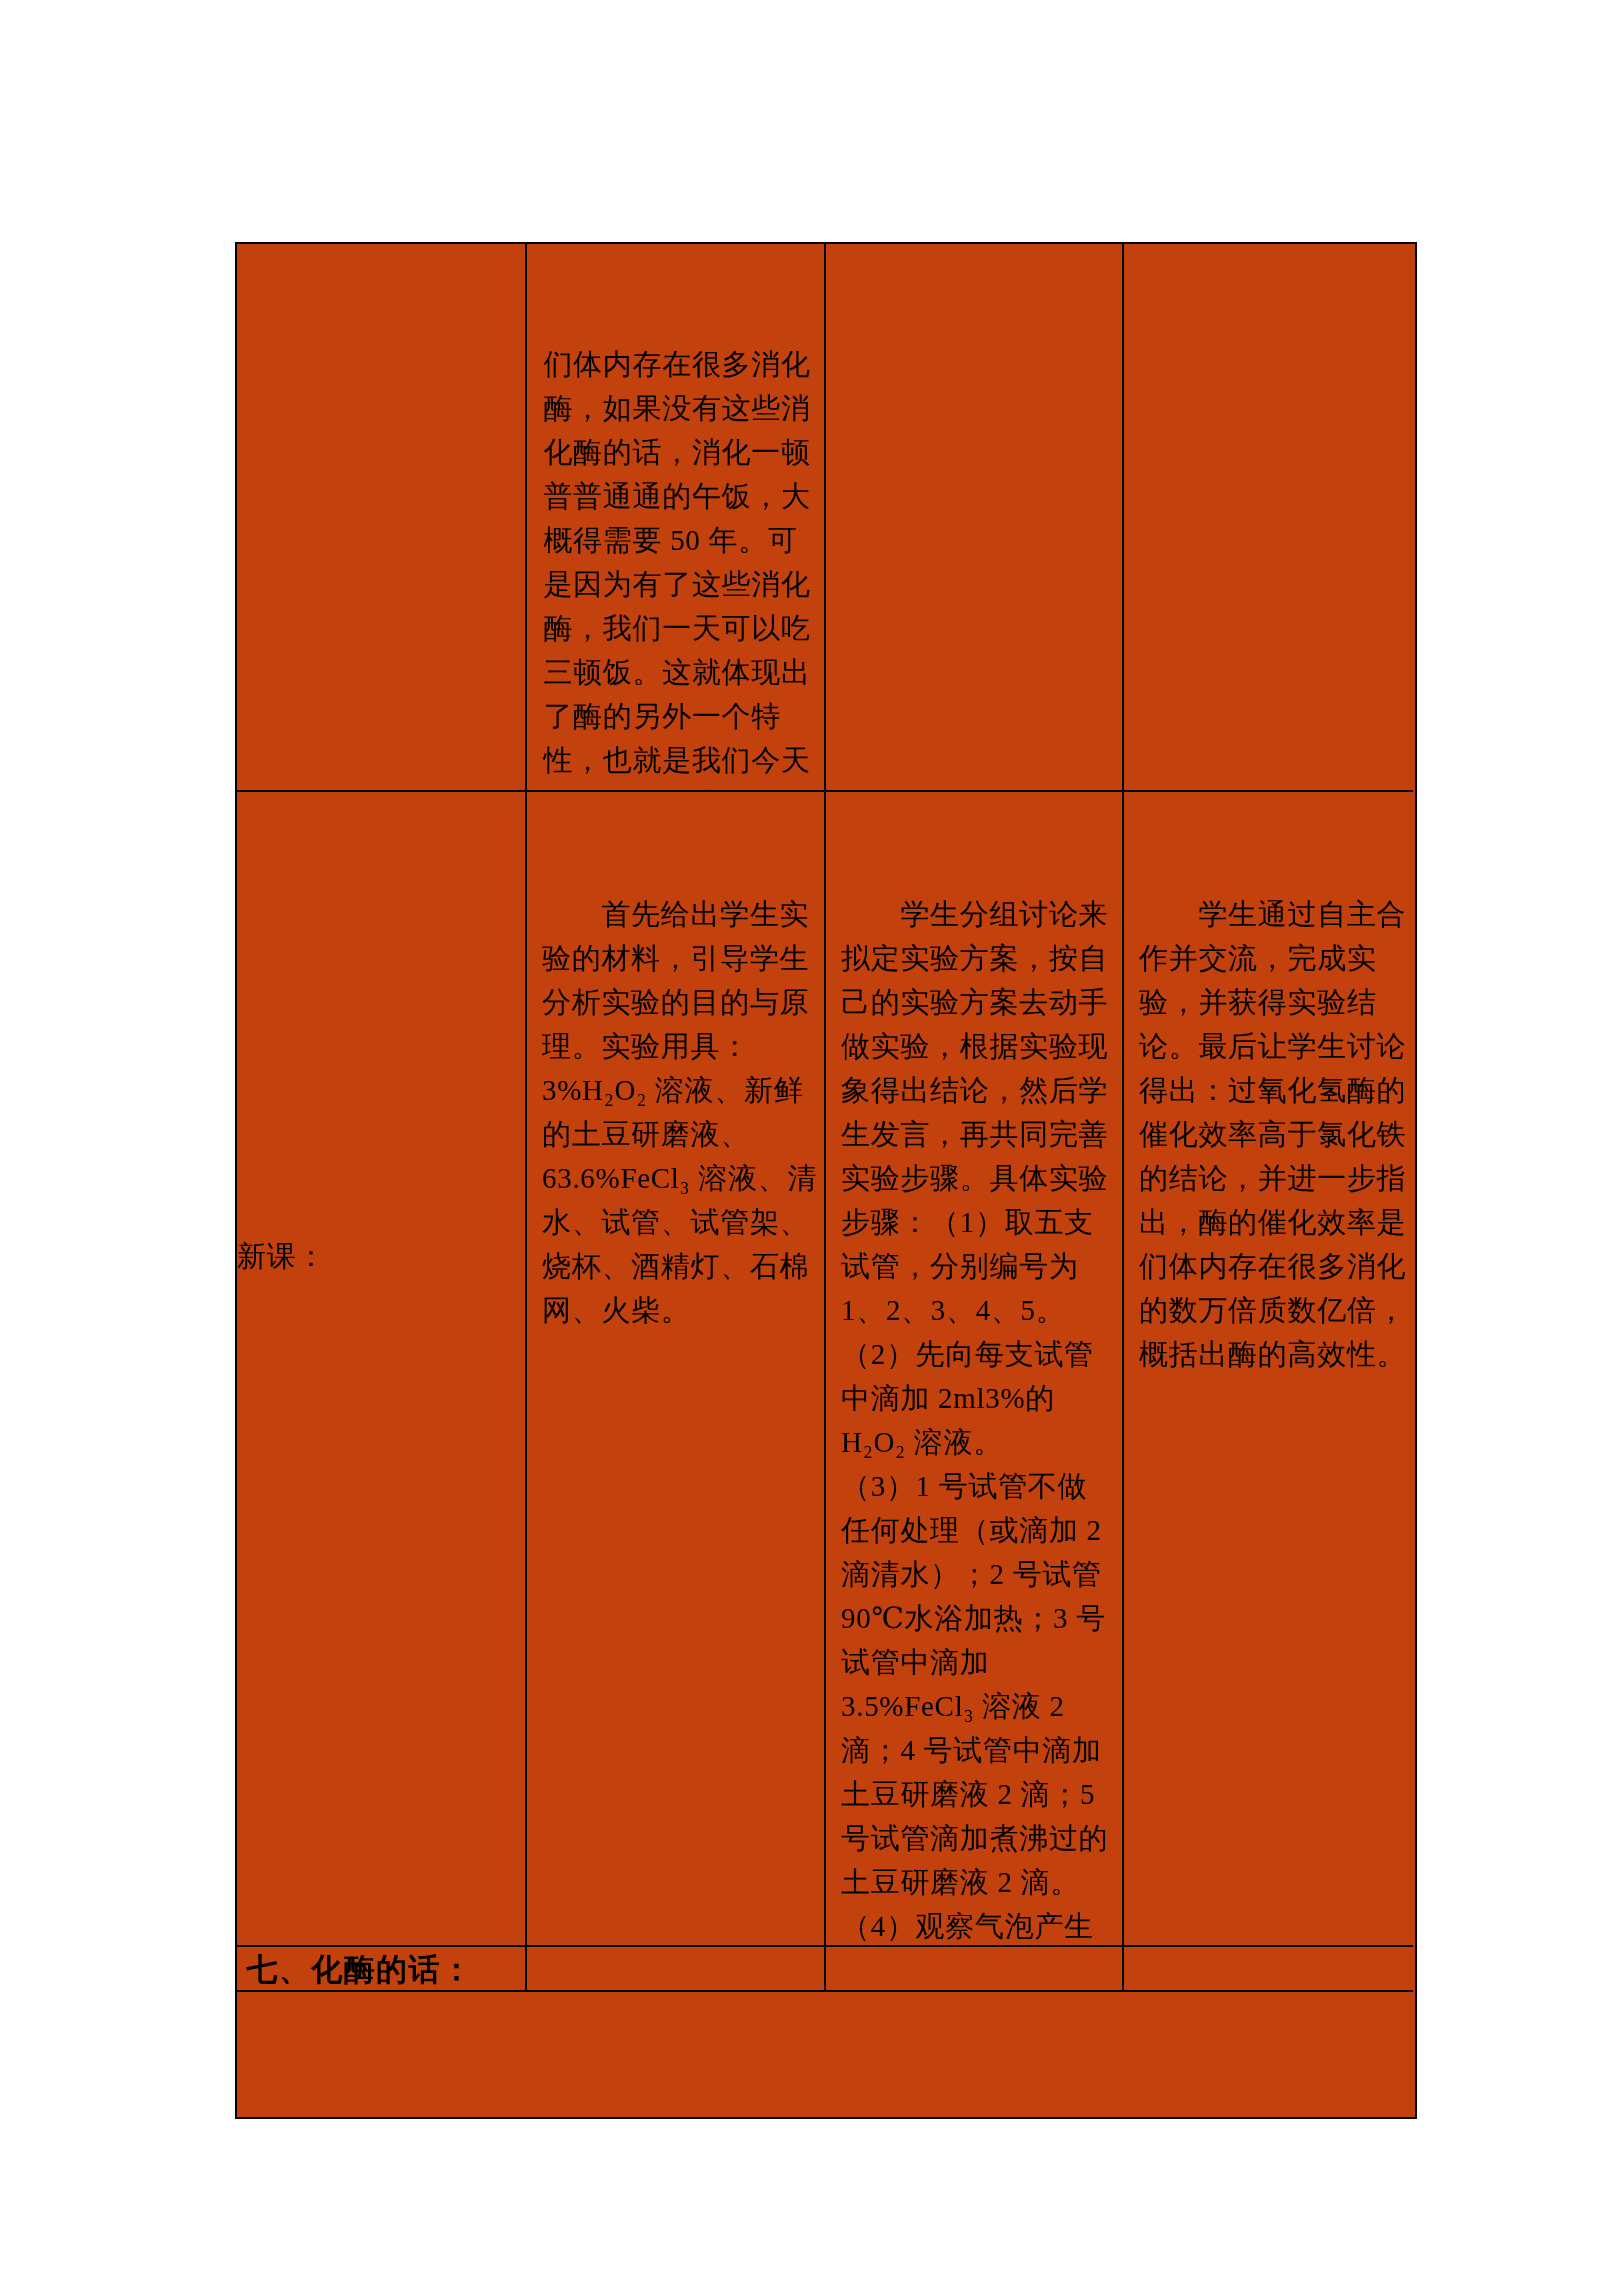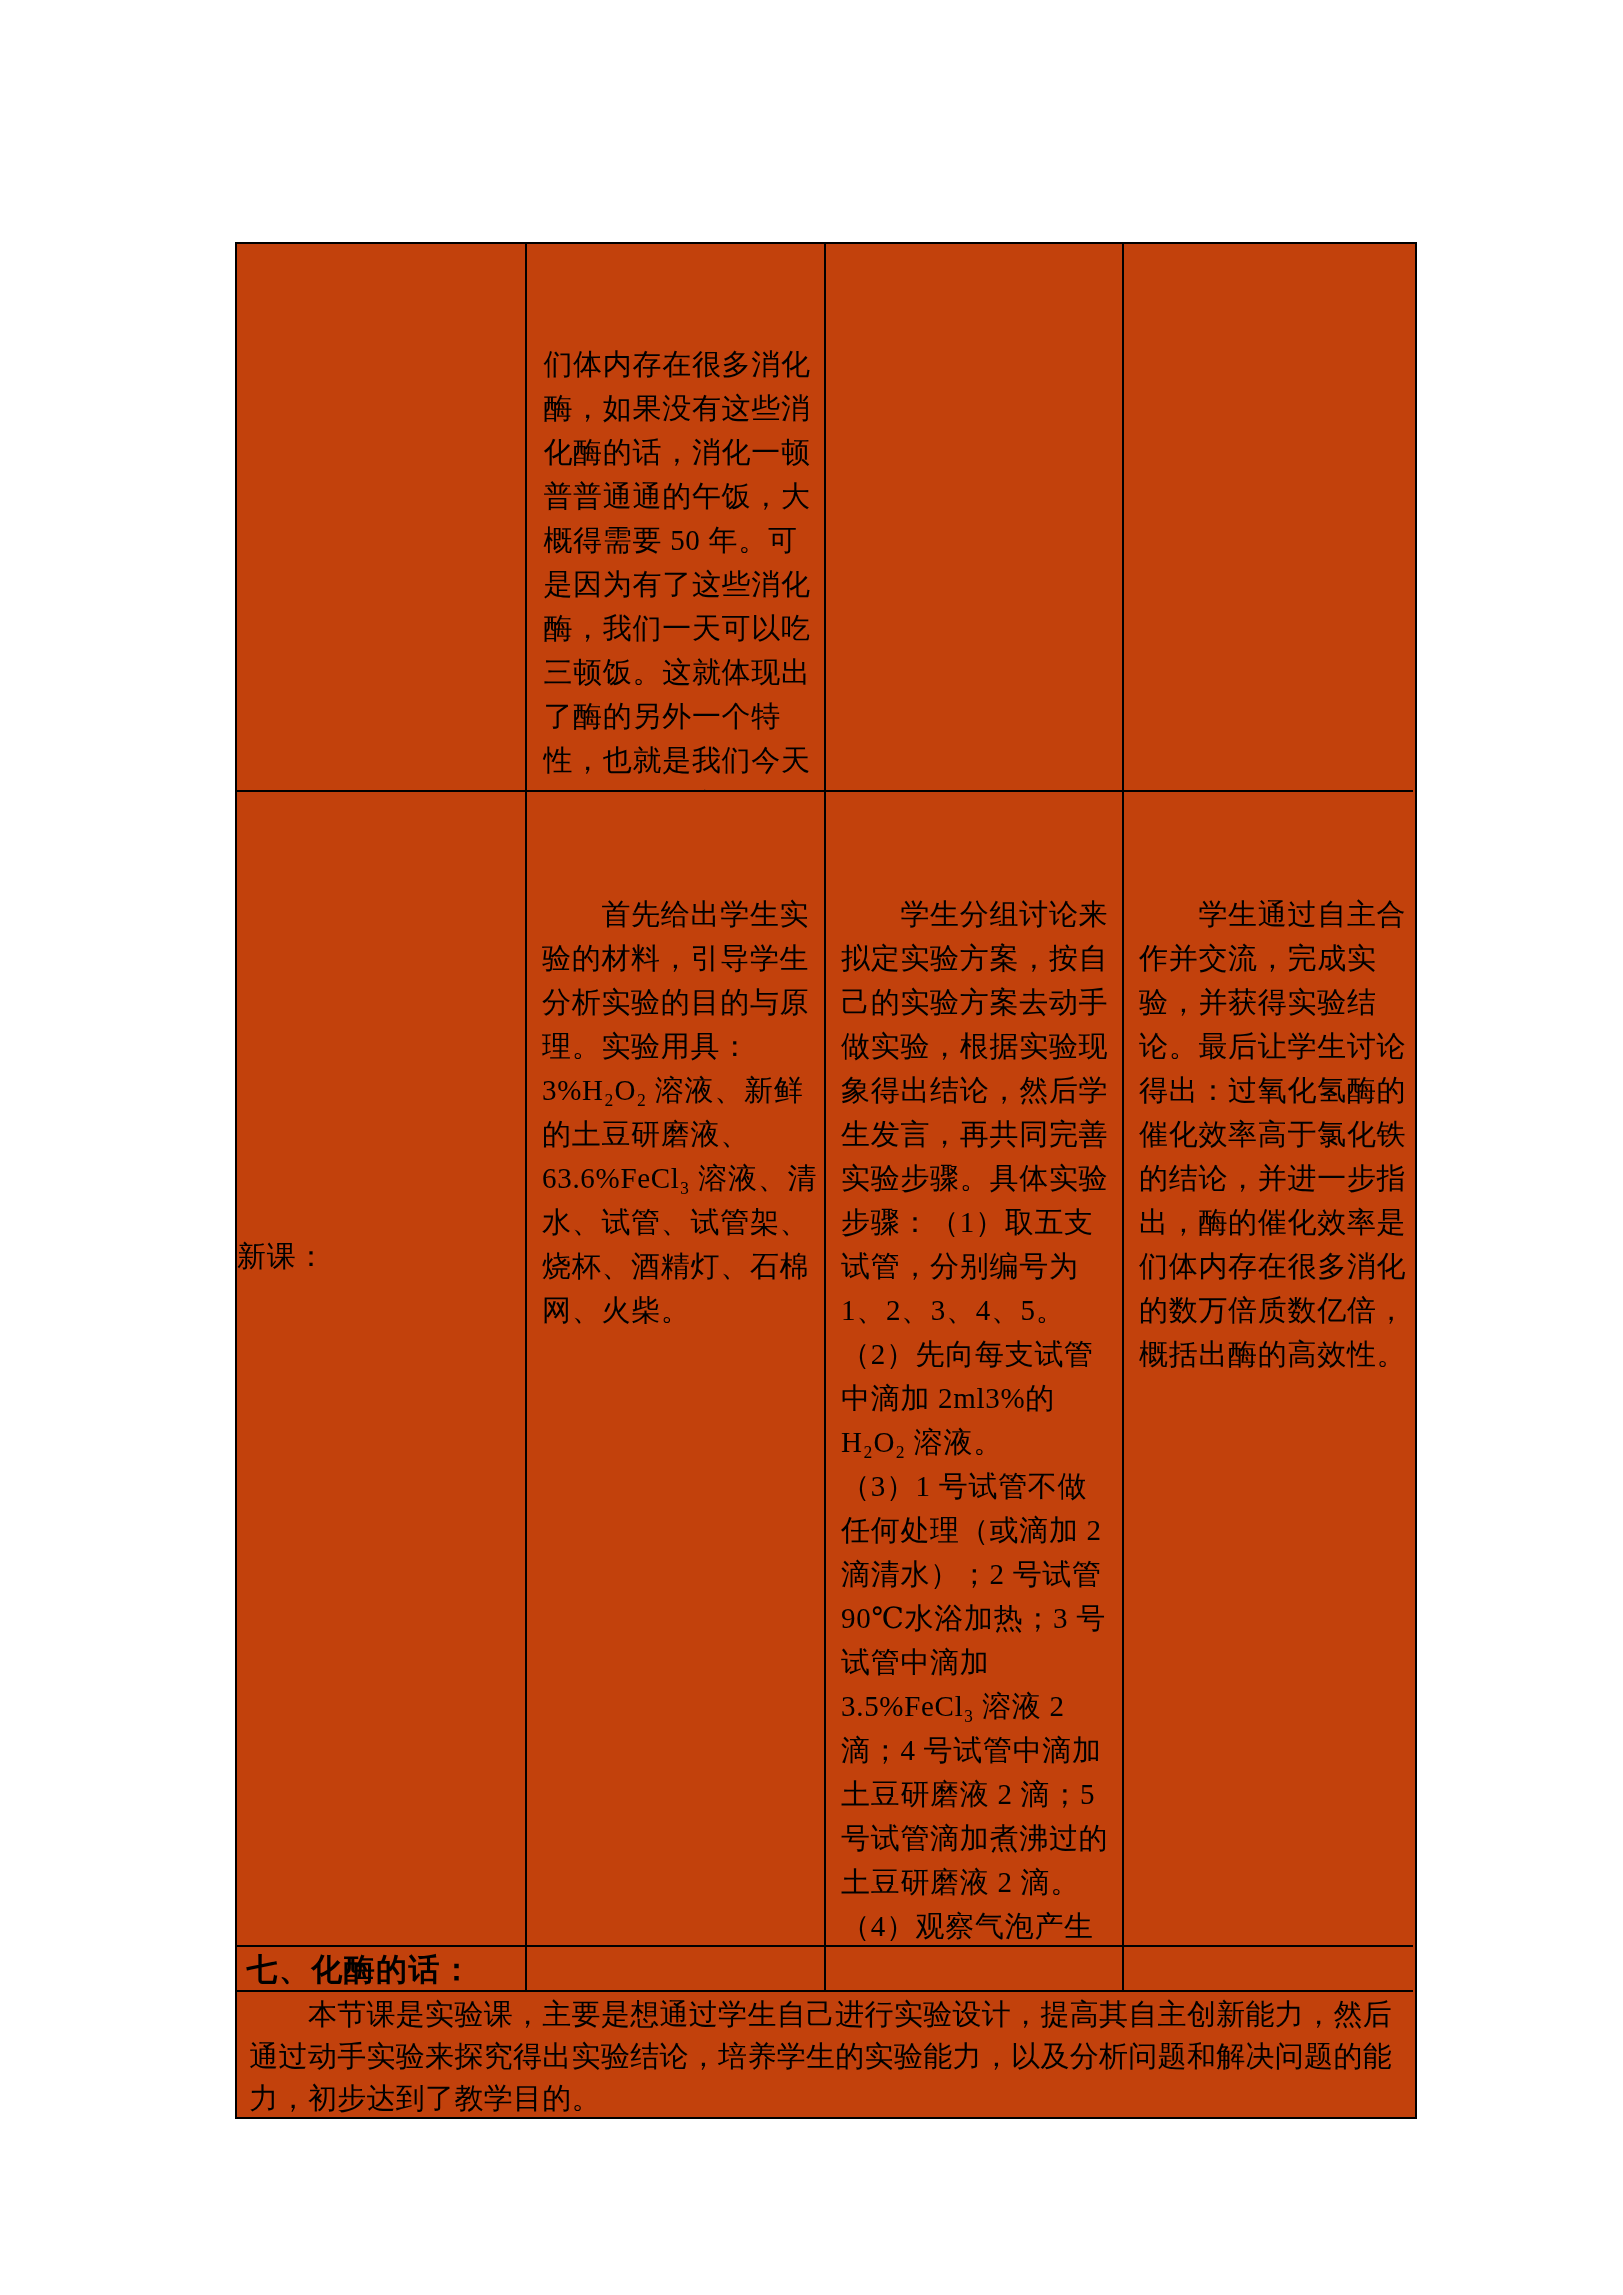"本节课是实验课，主要是想通过学生自己进行实验设计，提高其自主创新能力，然后" div.cell { html: <div> 本节课是实验课，主要是想通过学生自己进行实验设计，提高其自主创新能力，然后 通过动手实验来探究得出实验结论，培养学生的实验能力，以及分析问题和解决问题的能 力，初步达到了教学目的。</div> -> none }
